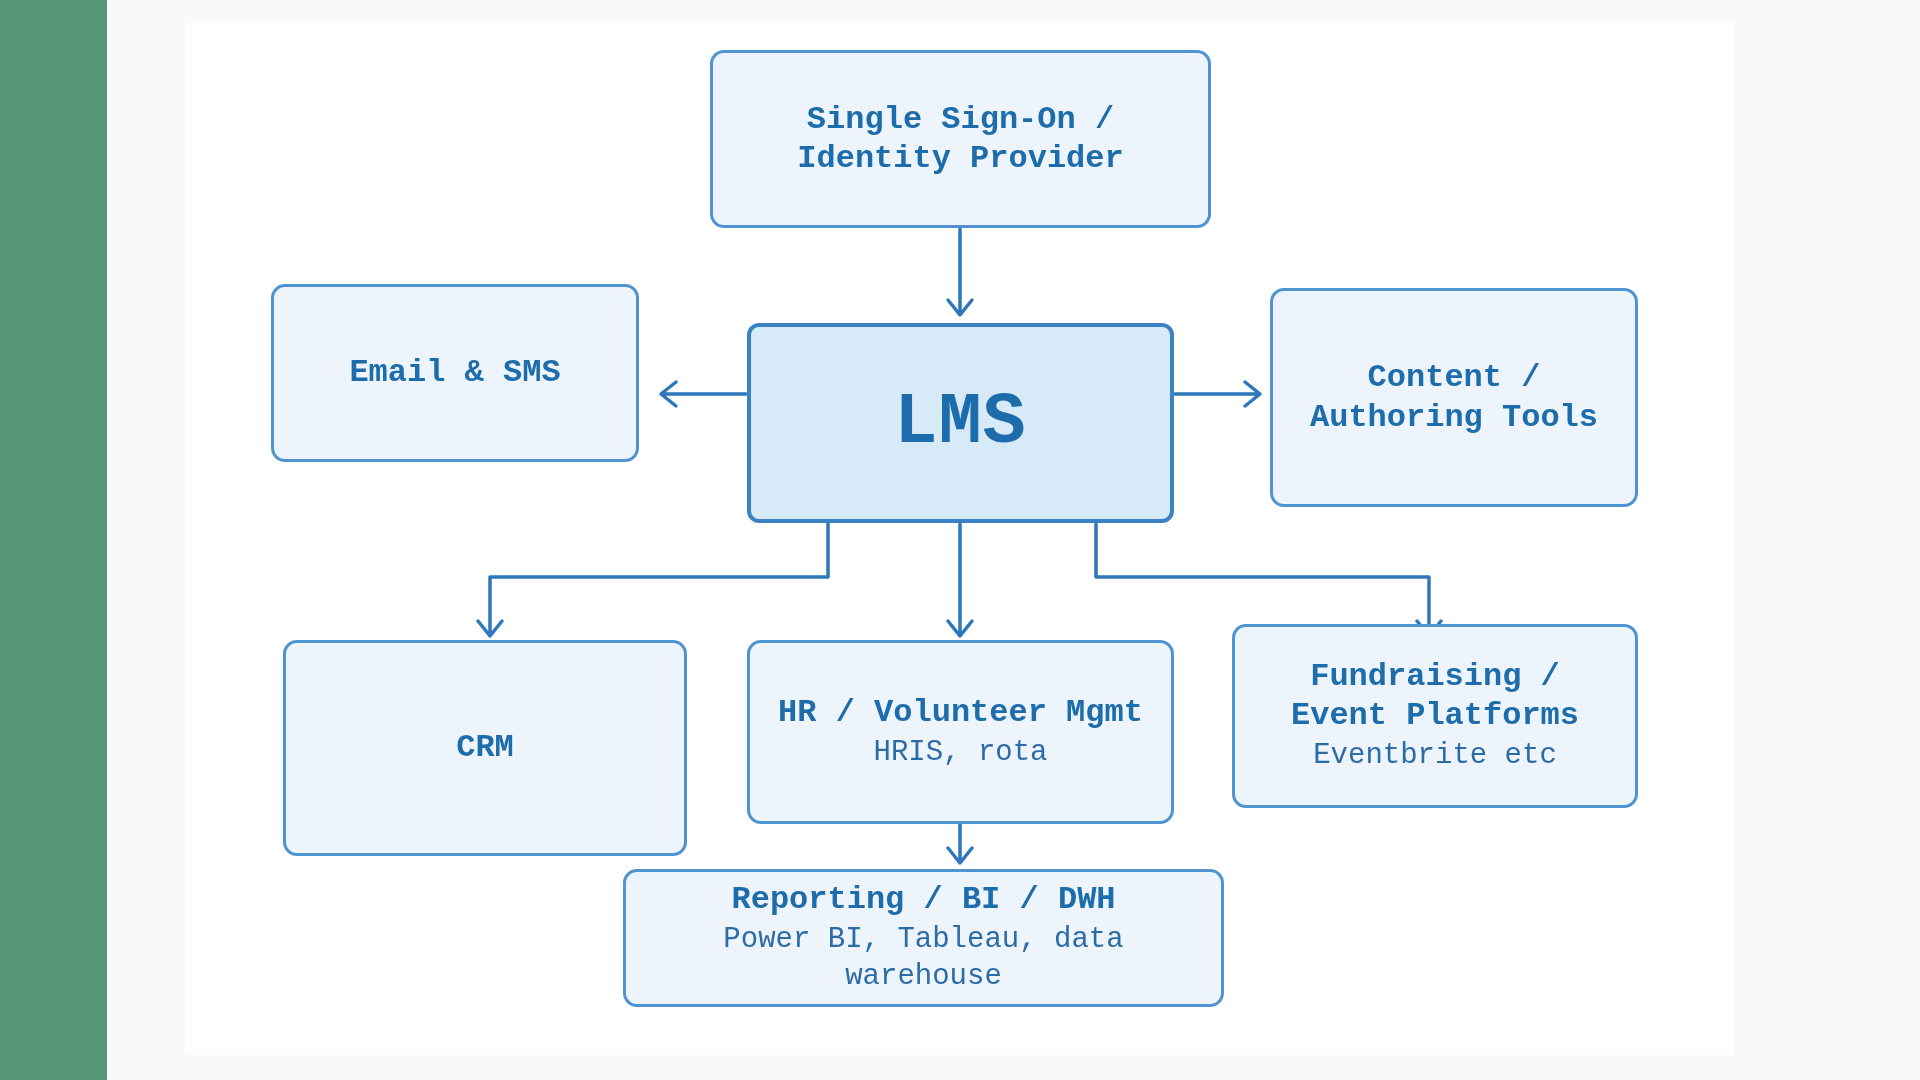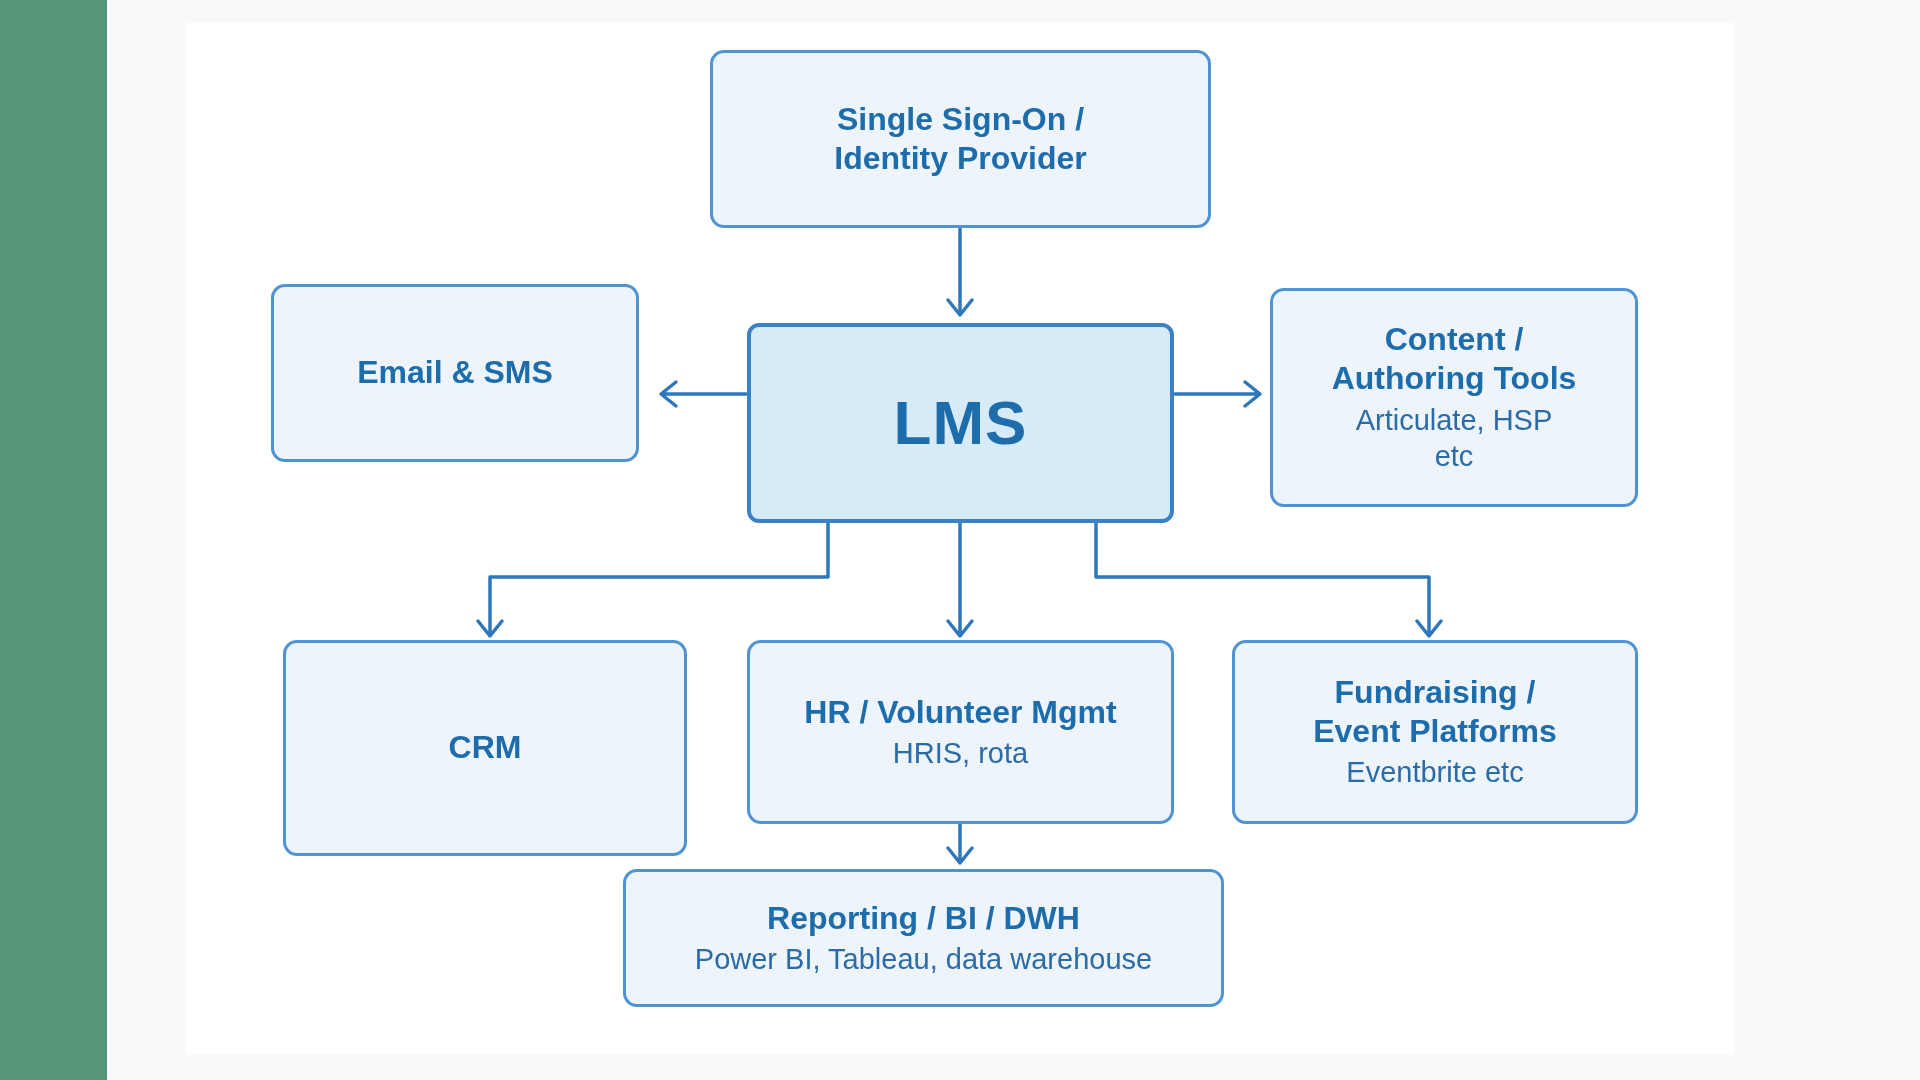"Single Sign-On /" .node { font-family: none -> Liberation Mono, monospace }
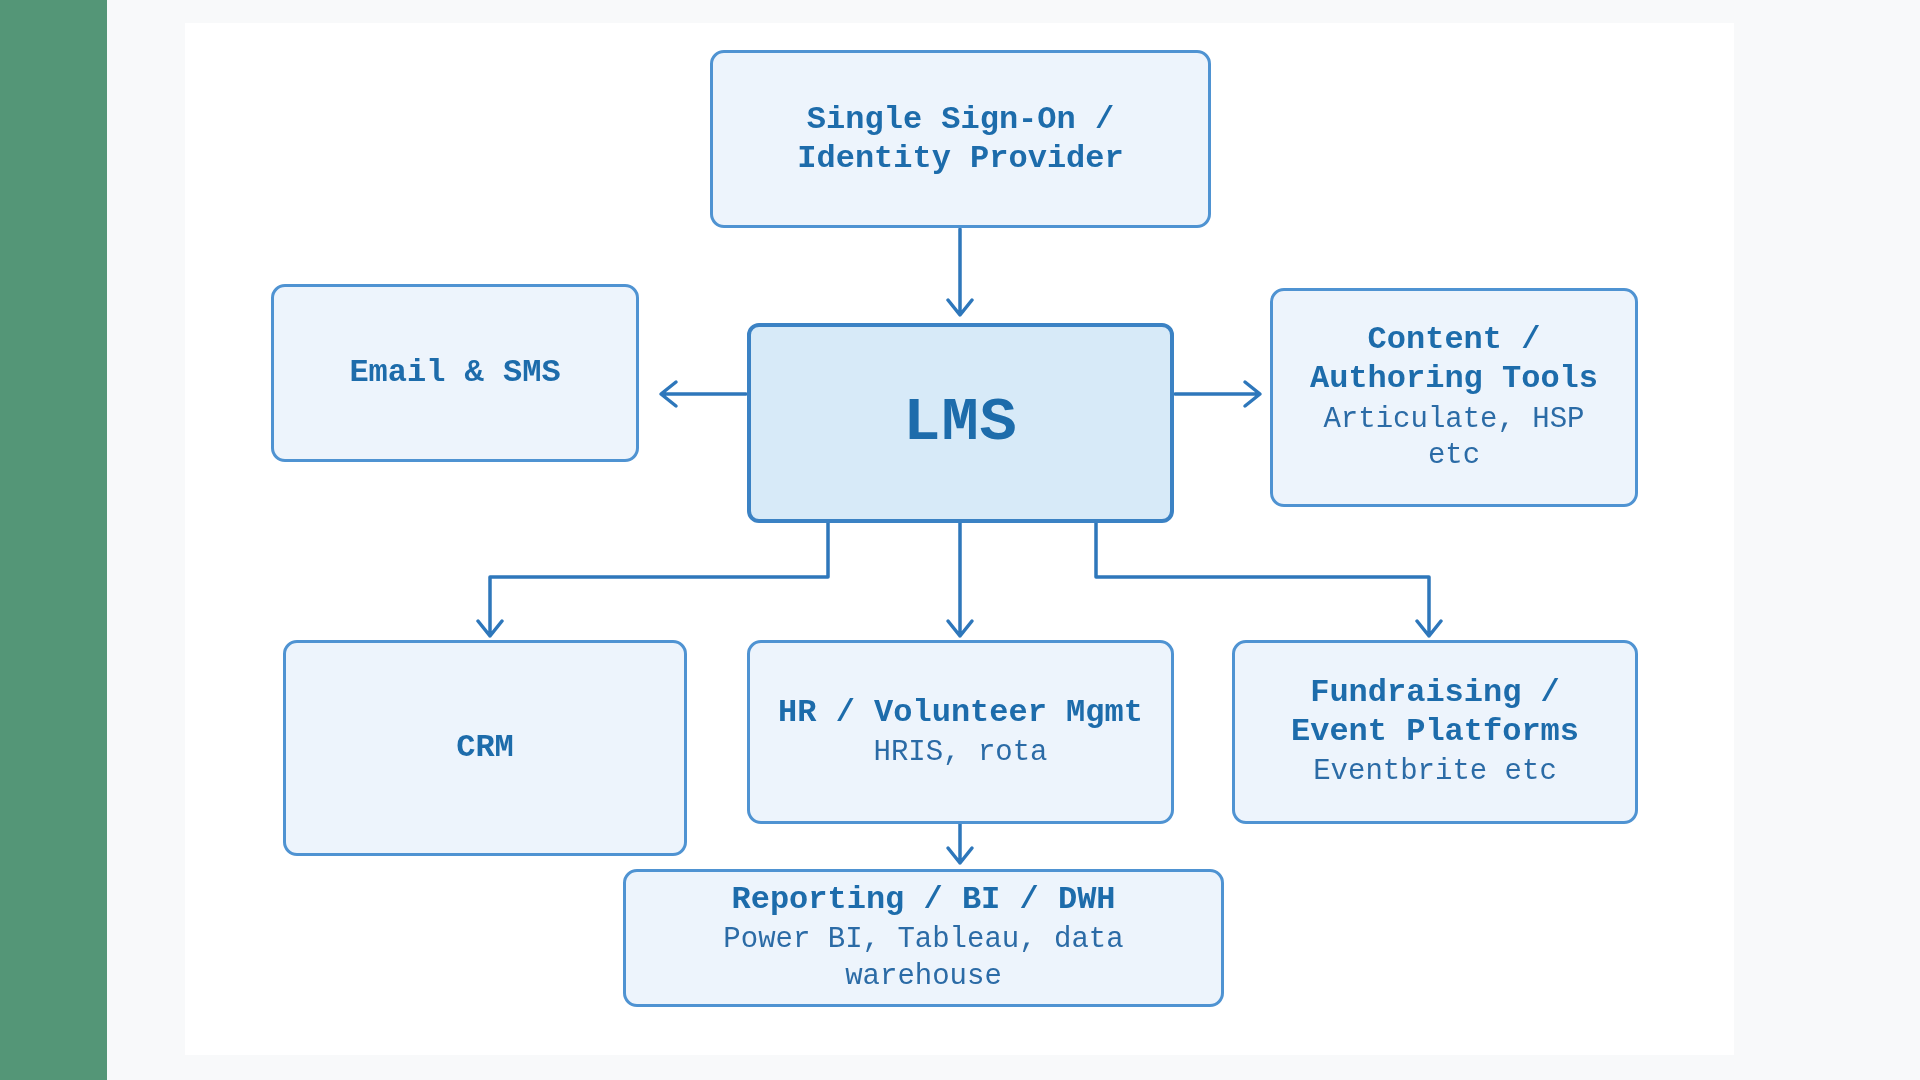"LMS" .node-lms .node-title { font-size: 62px -> 72px }
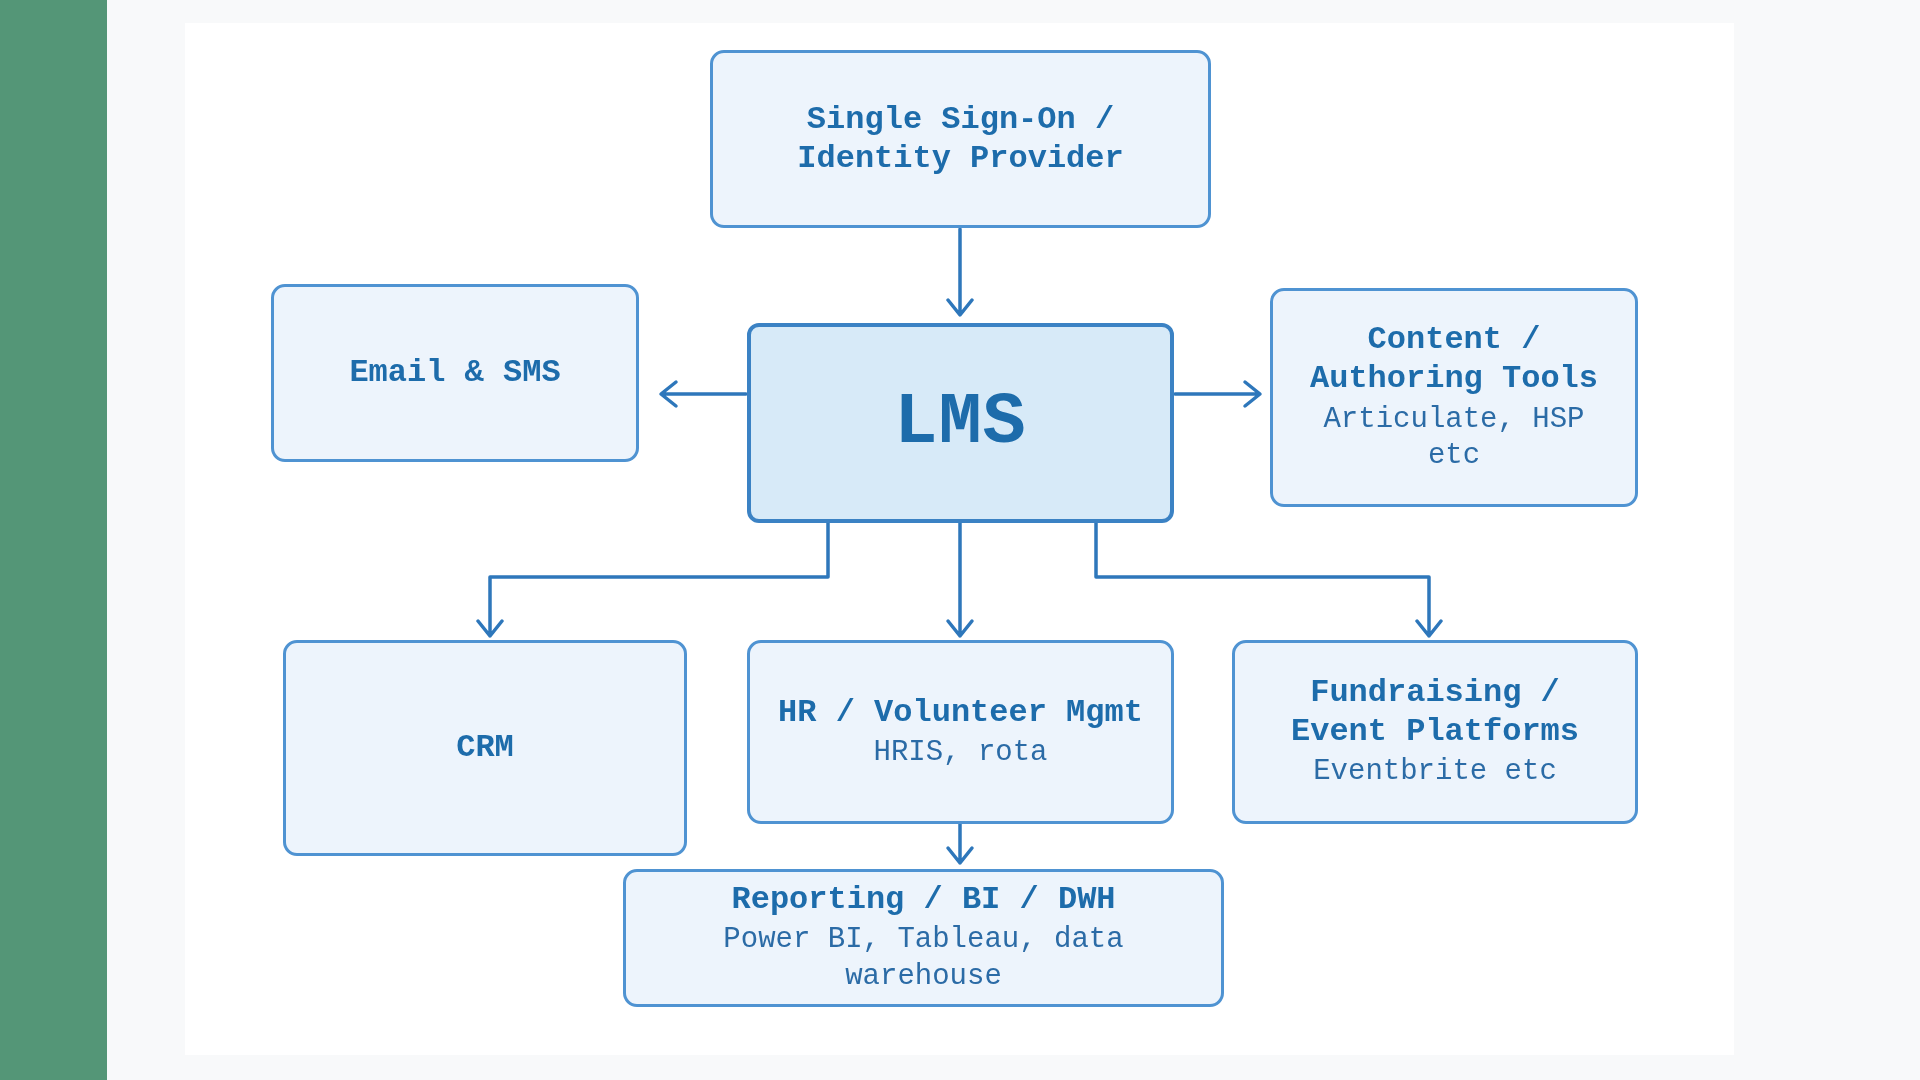"Articulate, HSP" div.node-sub { html: <div>Articulate, HSP etc</div> -> none }
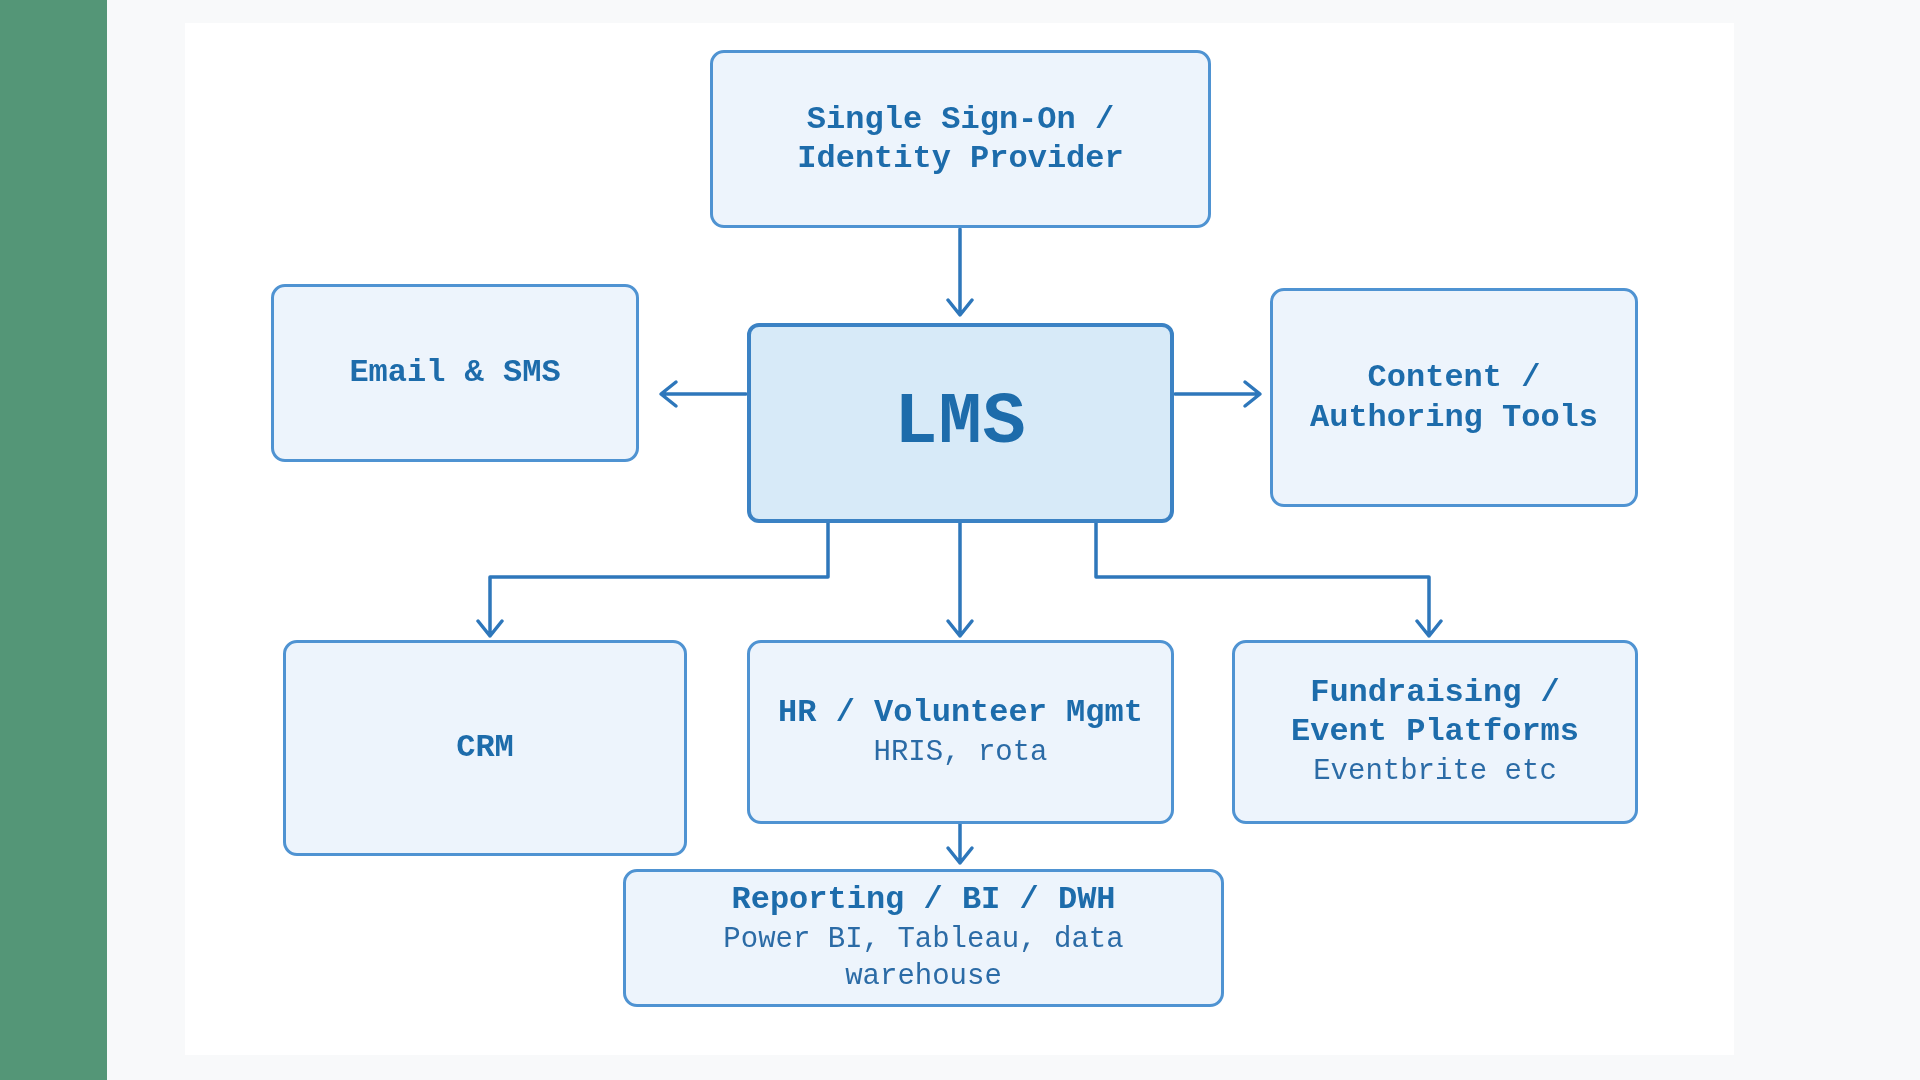"Fundraising /" .pos-fund { top: 640px -> 624px }
